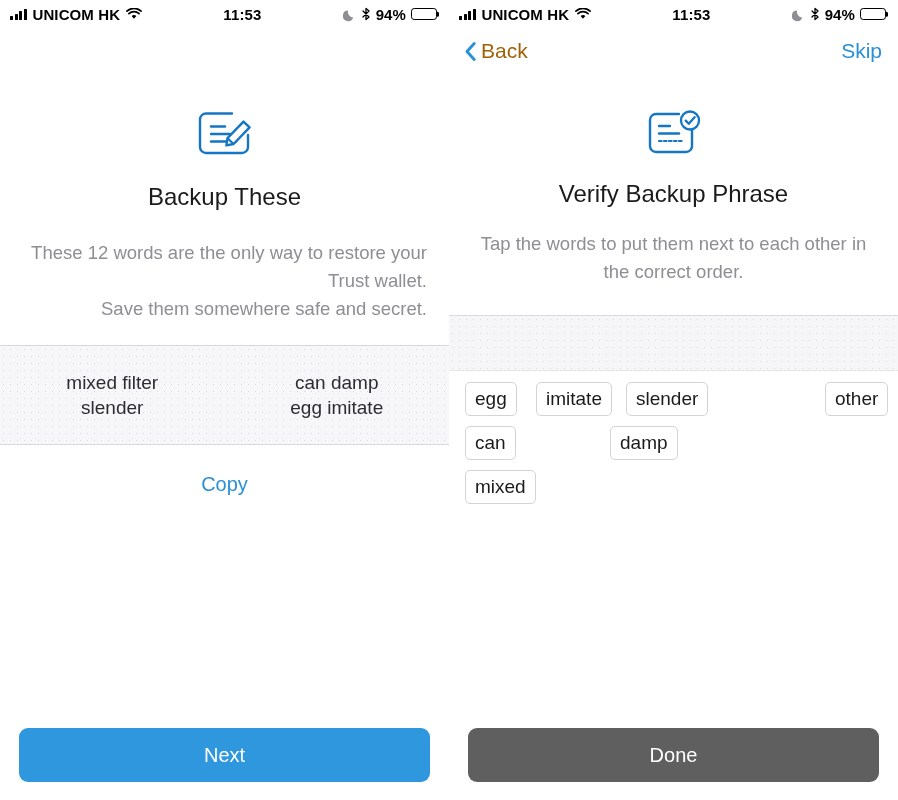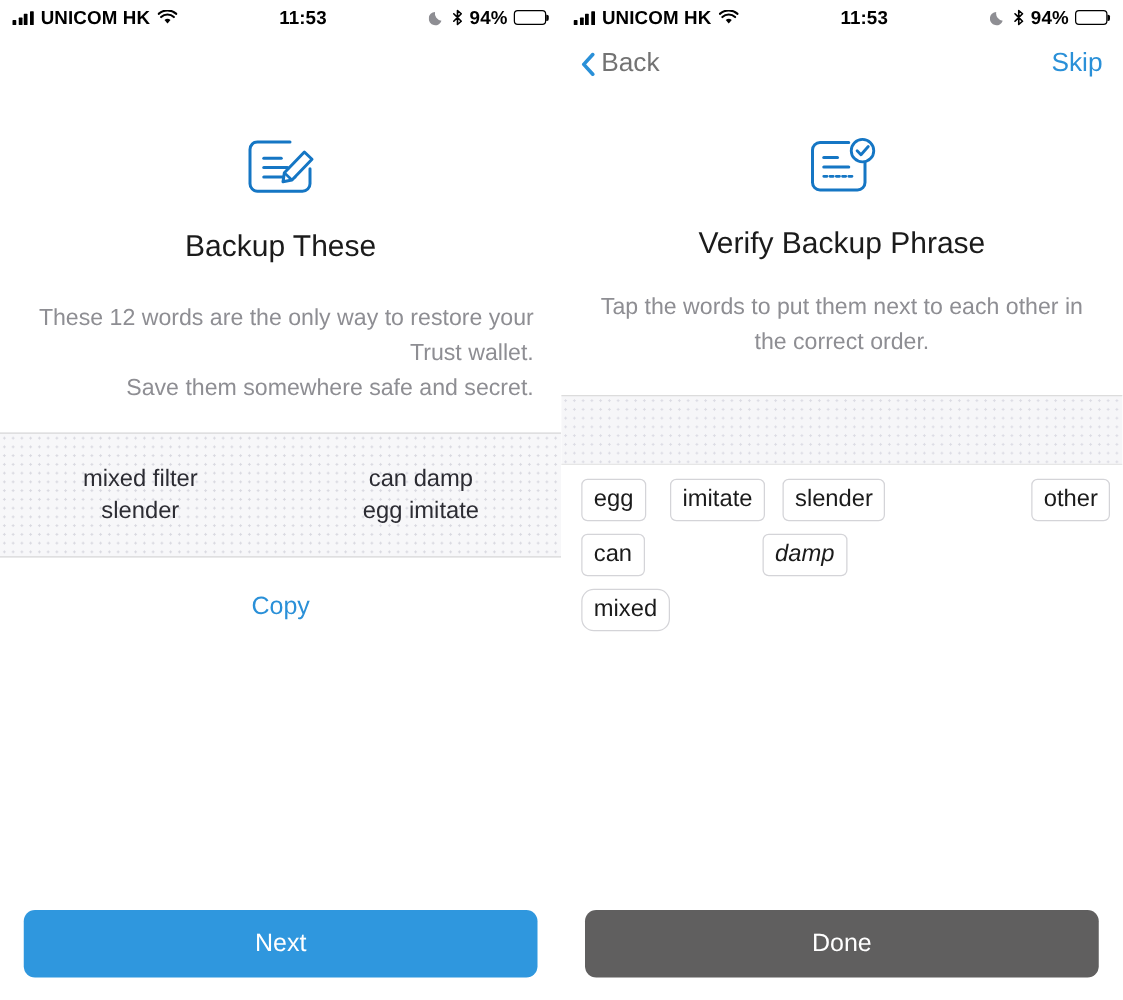"Back" .nav-back { color: #737373 -> #a16207 }
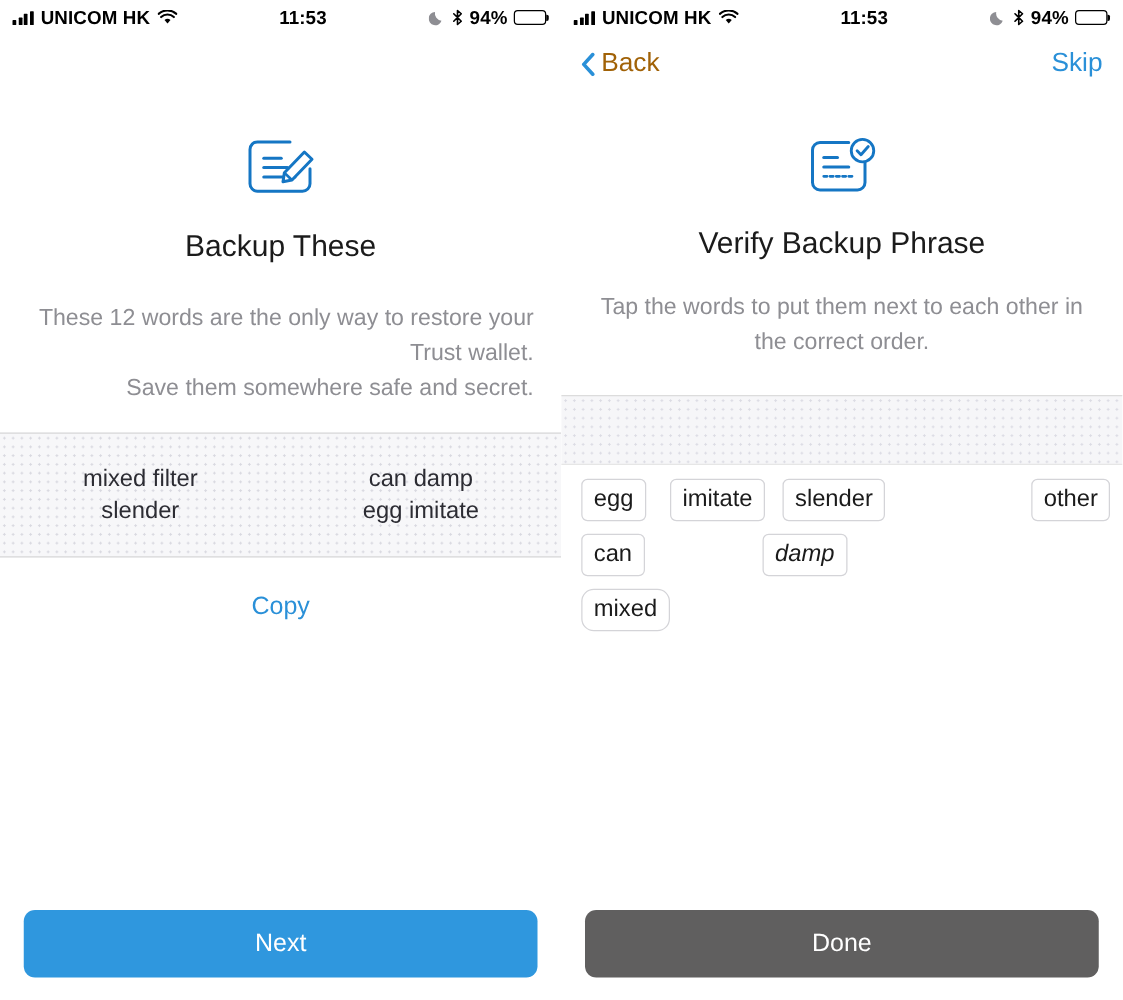"damp" div.chip { font-style: italic -> none }
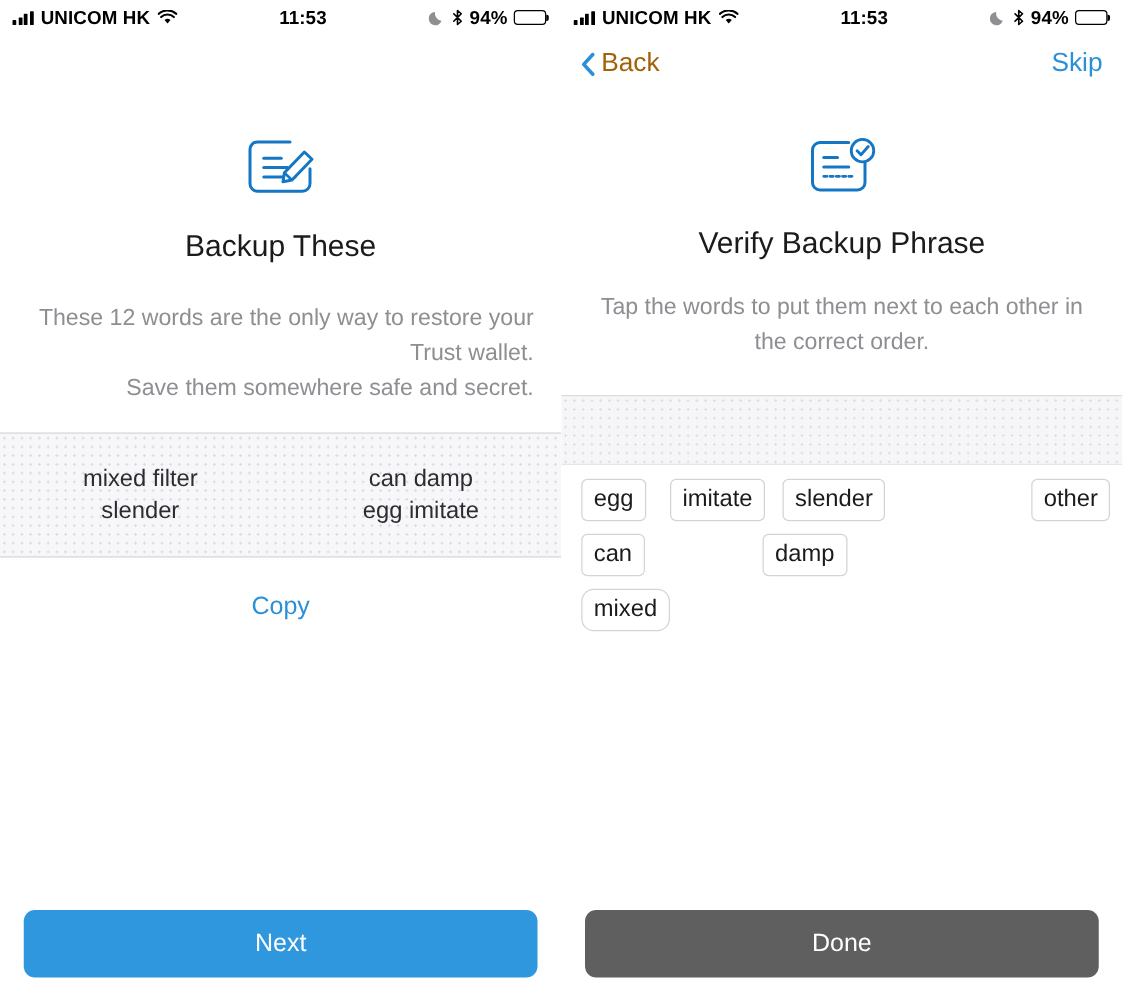"mixed" div.chip { border-radius: 10px -> none }
